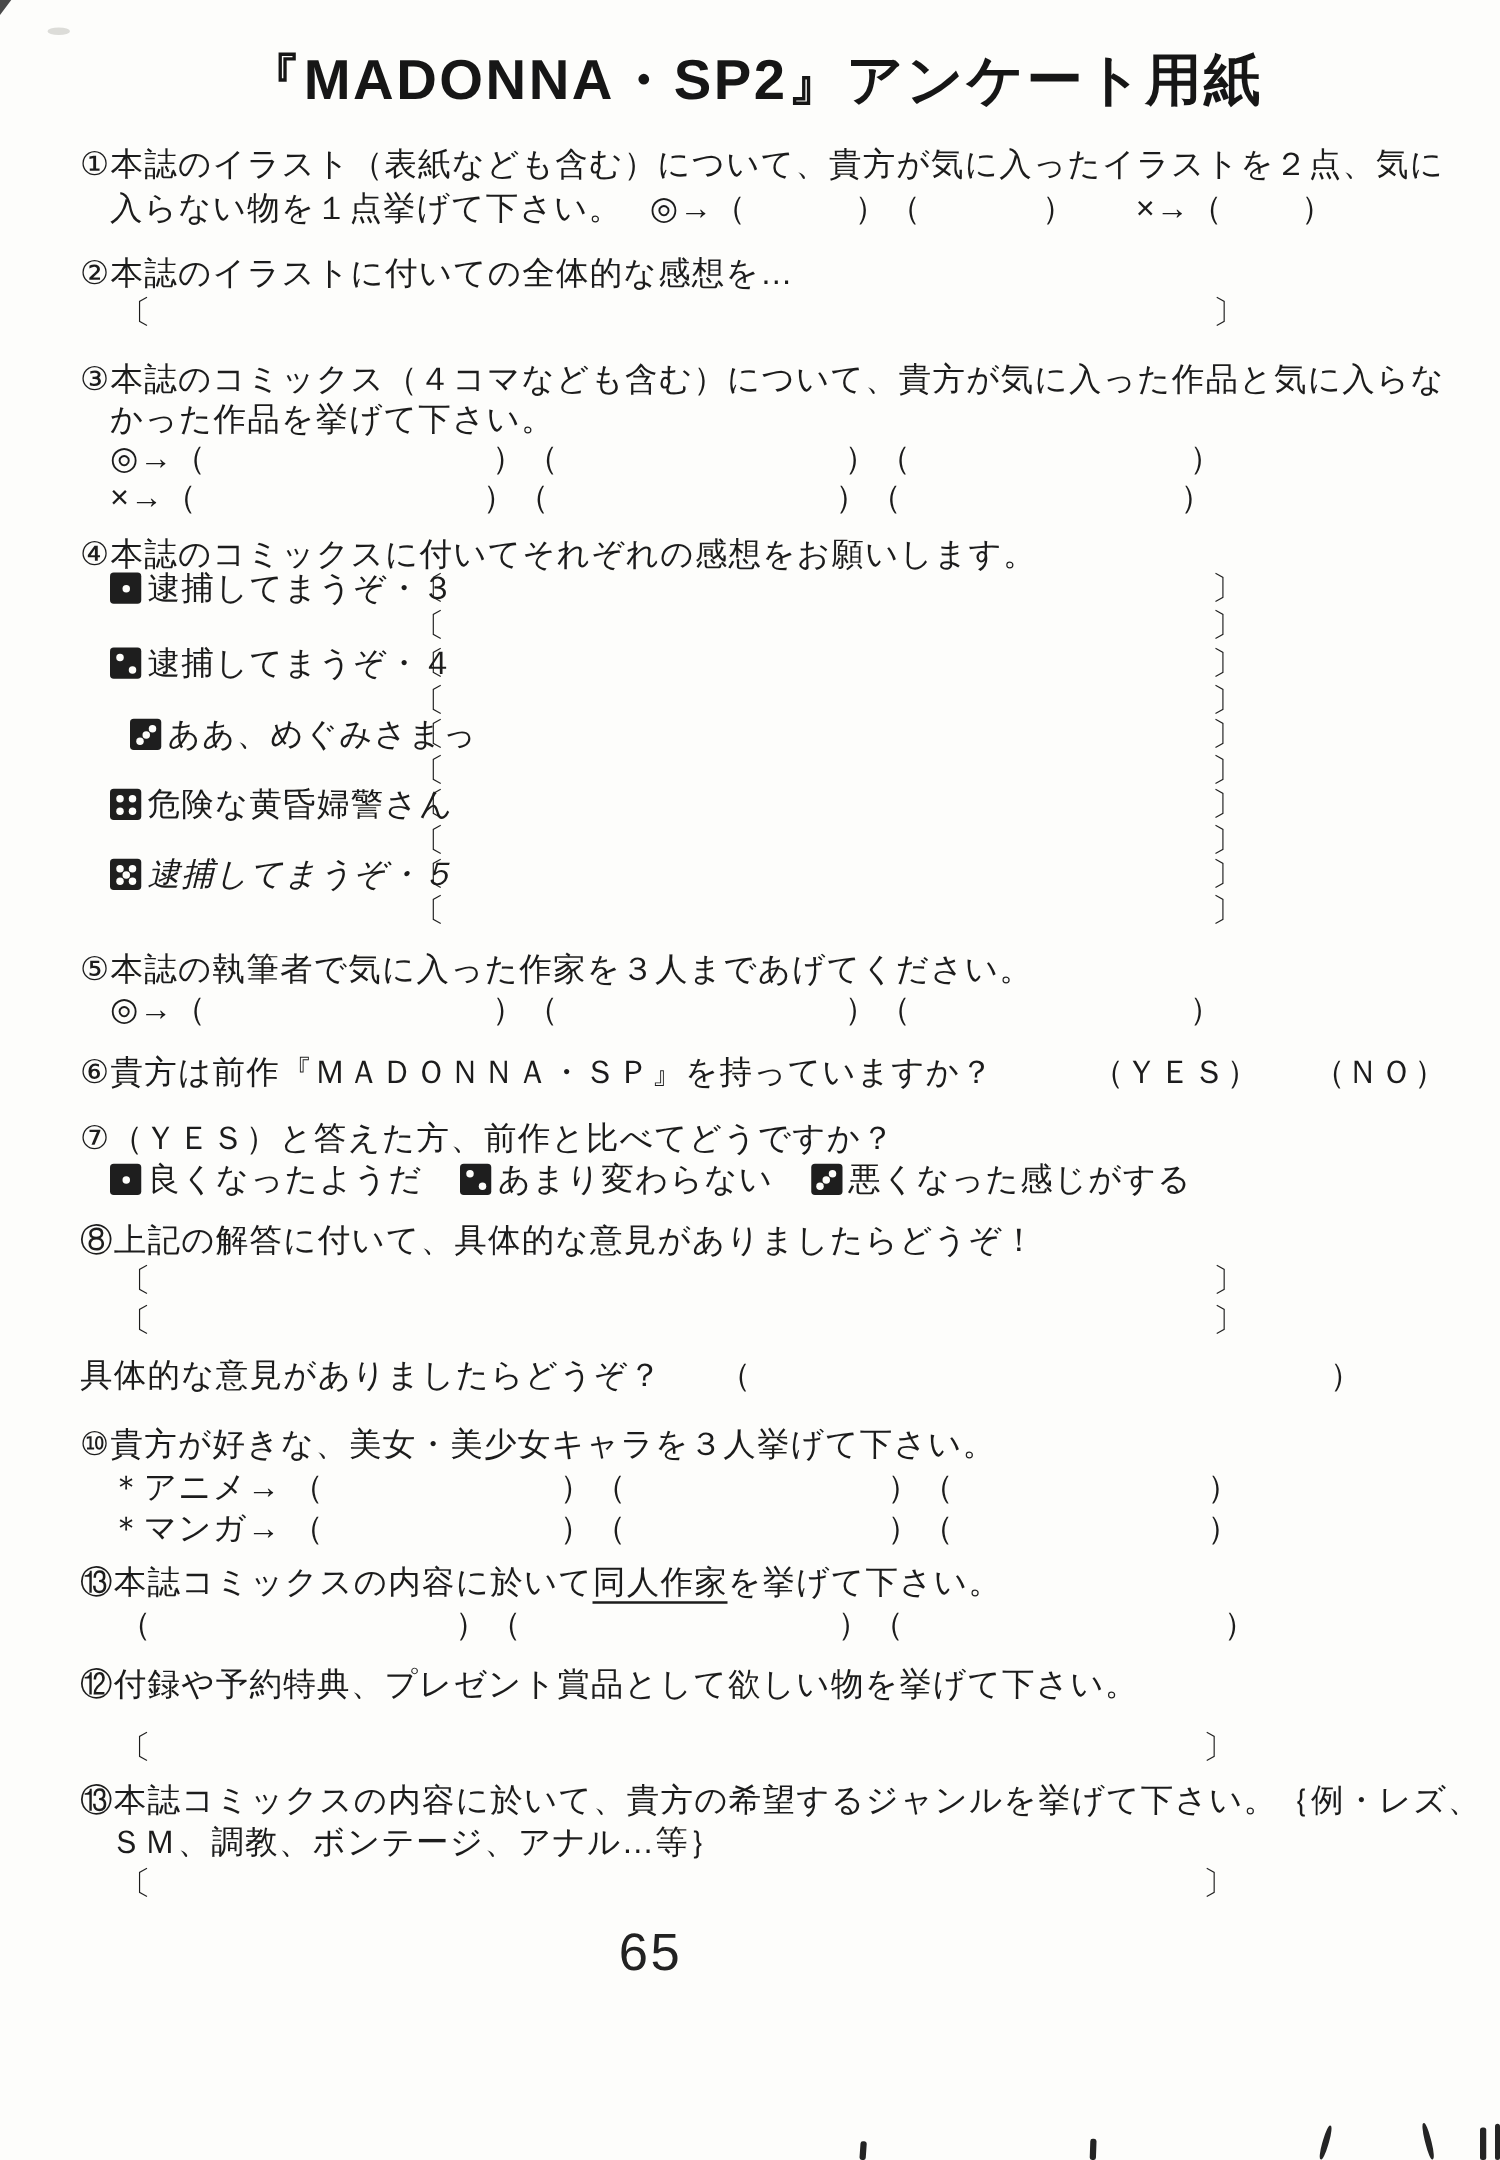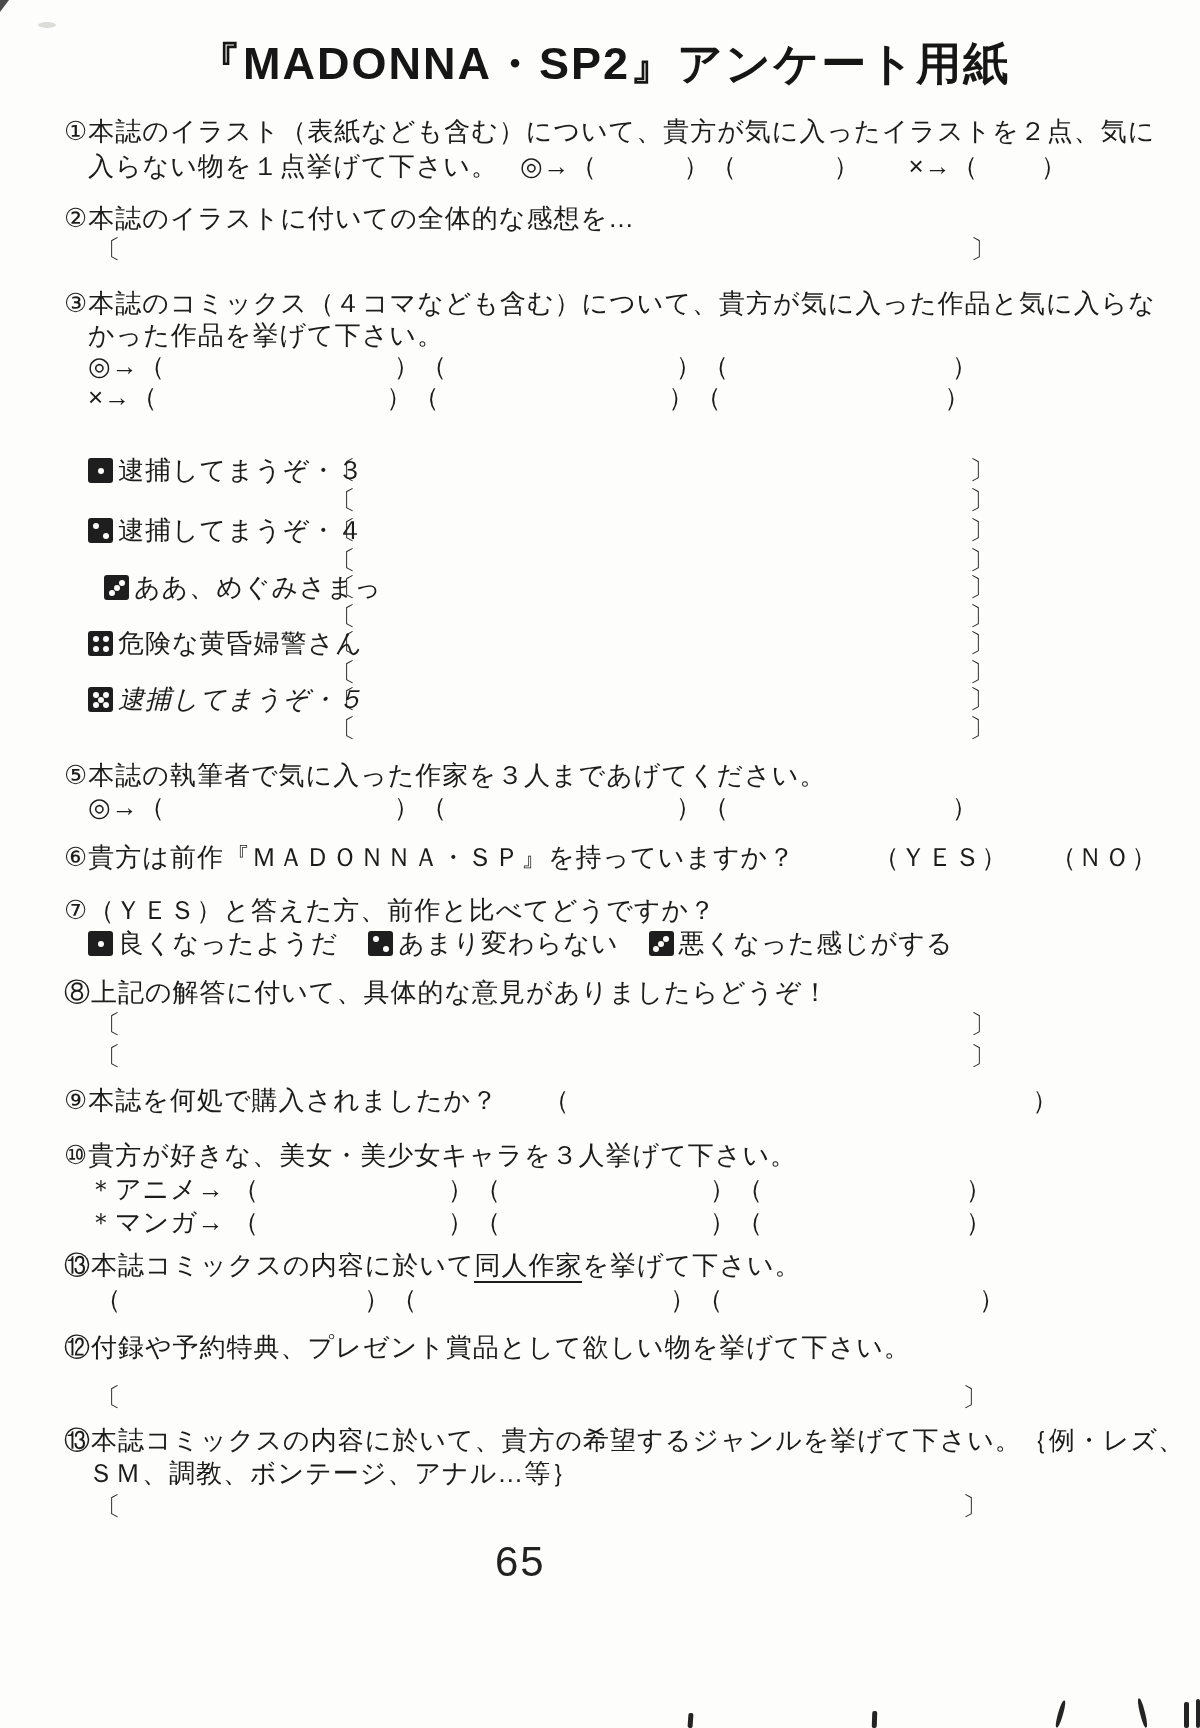"④本誌のコミックスに付いてそれぞれの感想をお願いします。" div.row { html: none -> <div>④本誌のコミックスに付いてそれぞれの感想をお願いします。</div> }
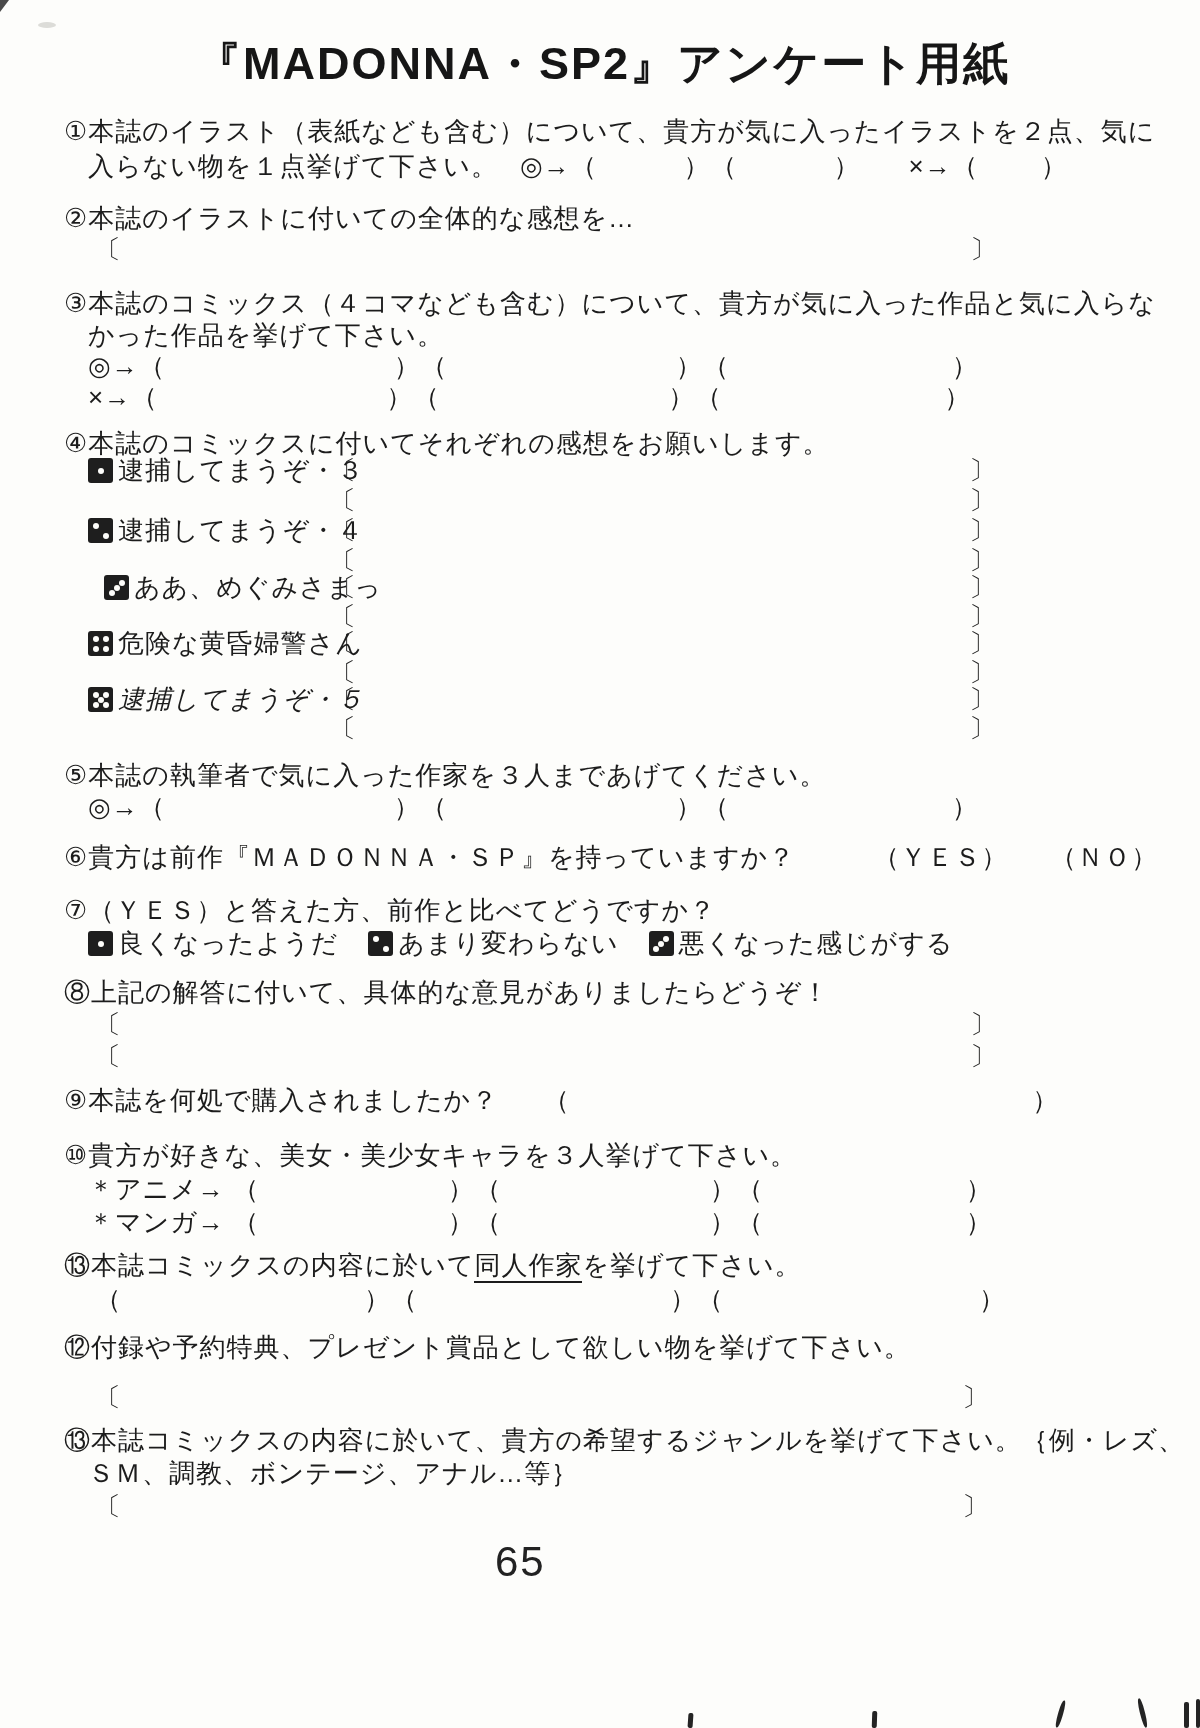"⑨本誌を何処で購入されましたか？" span { text: ⑨本誌を何処で購入されましたか -> 具体的な意見がありましたらどうぞ }
